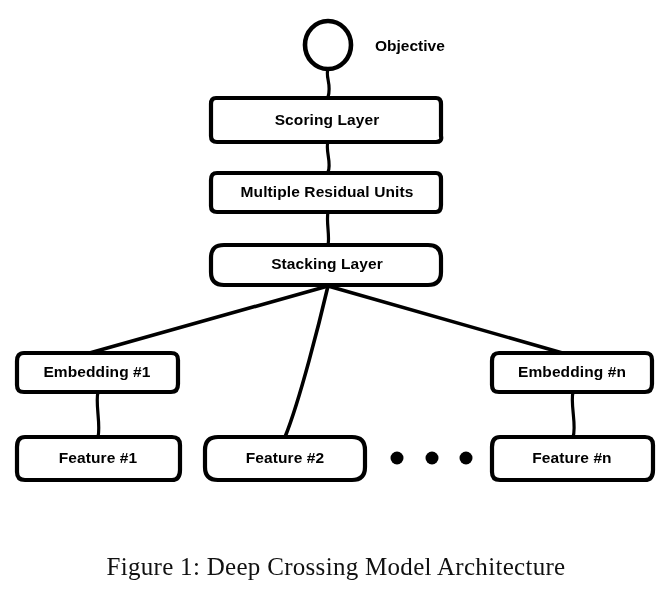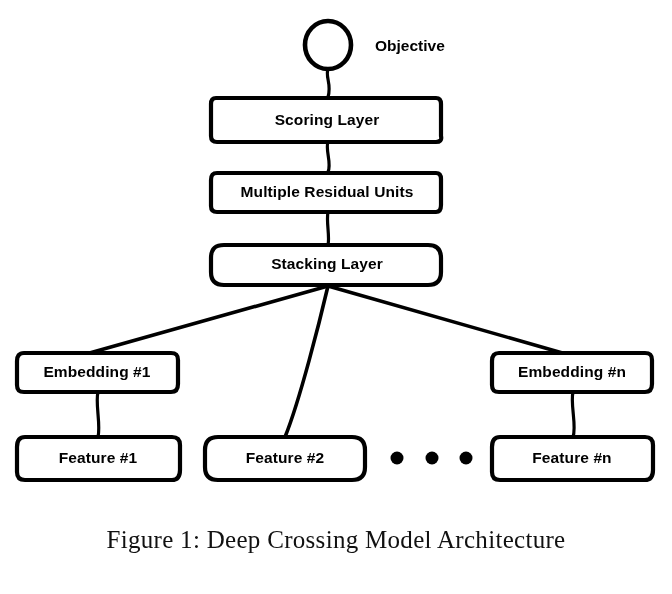"Figure 1: Deep Crossing Model" #caption { top: 526px -> 553px }
